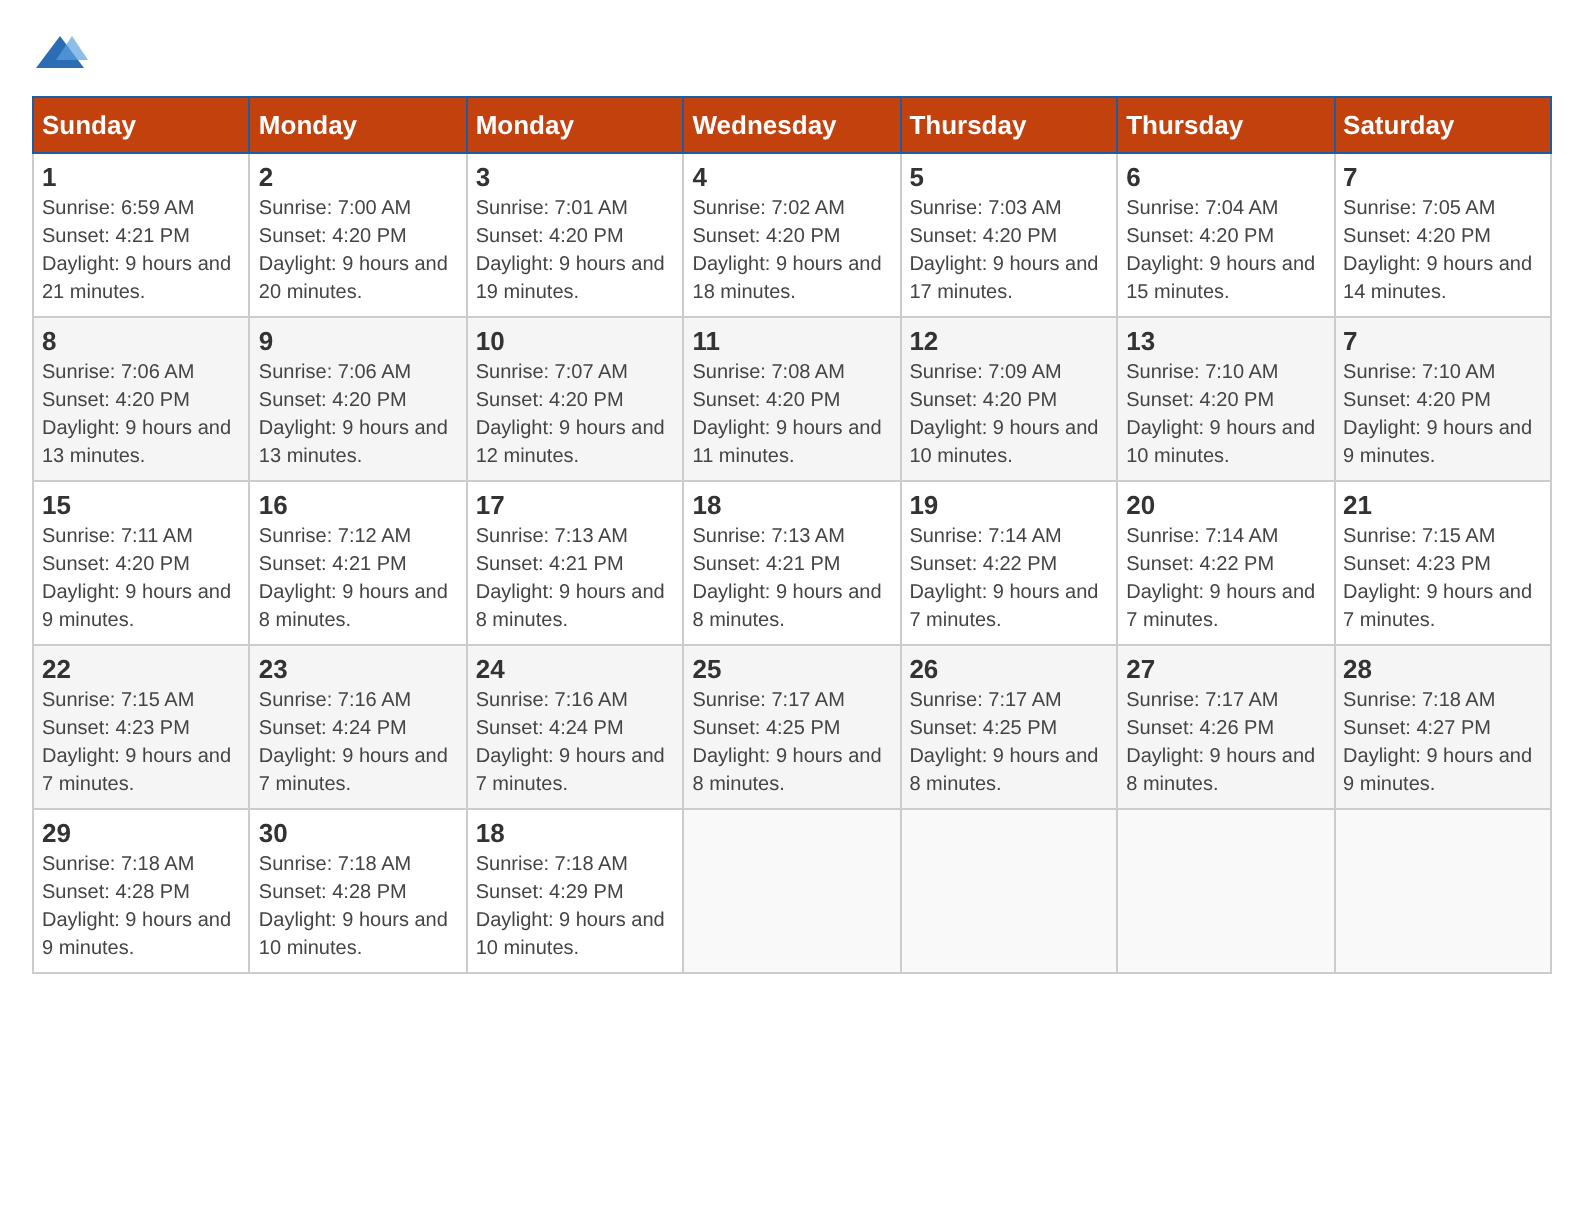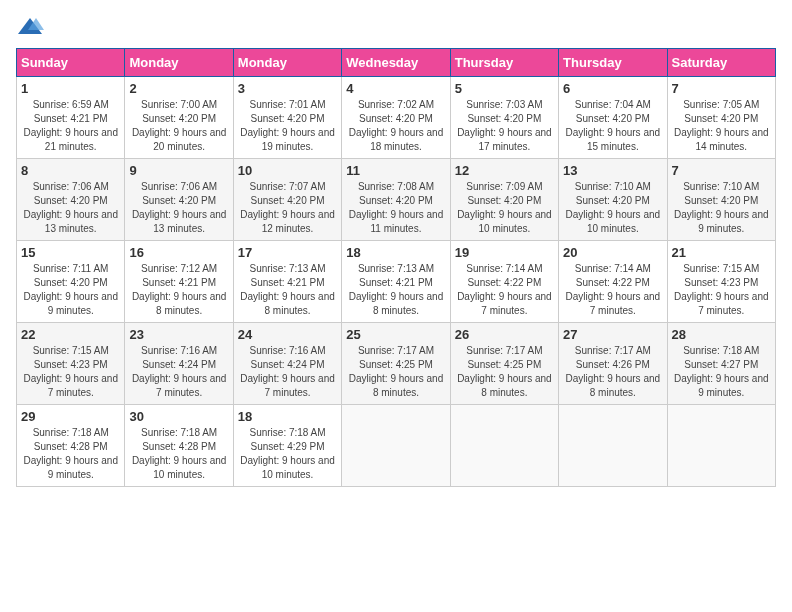"Sunday" .calendar th { background: #ec4899 -> #c2410c }
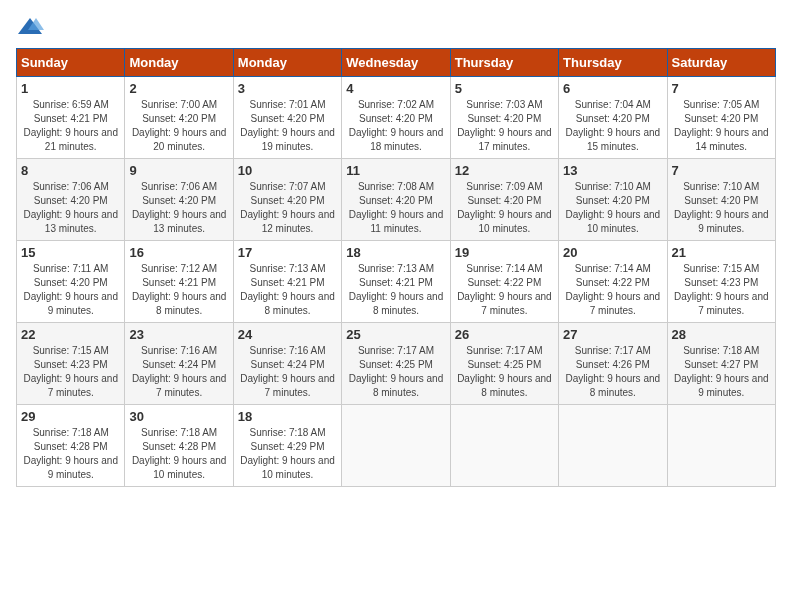"Sunrise: 6:59 AM" .day-info { text-align: center -> none }
